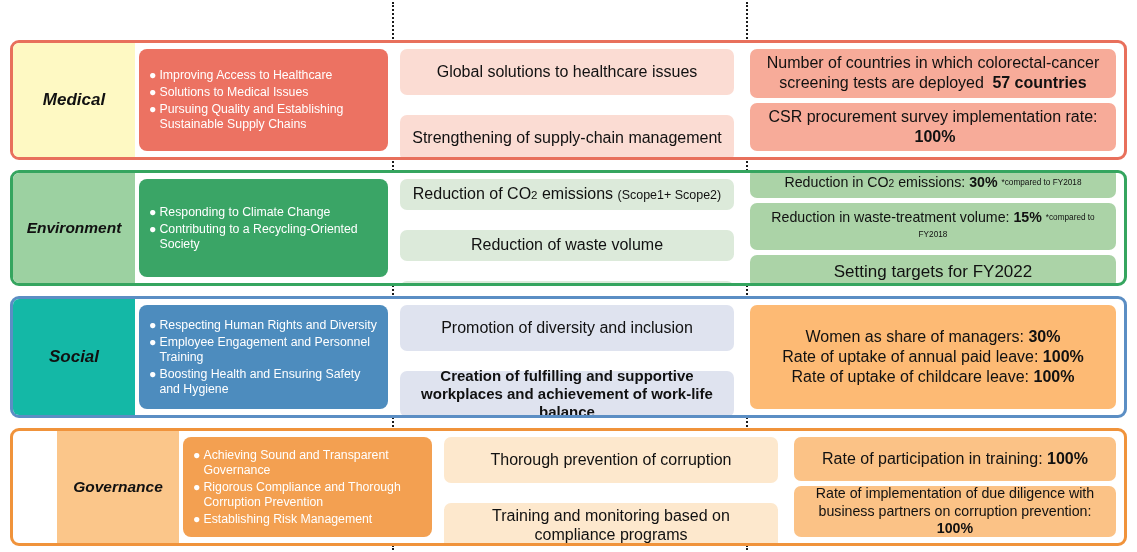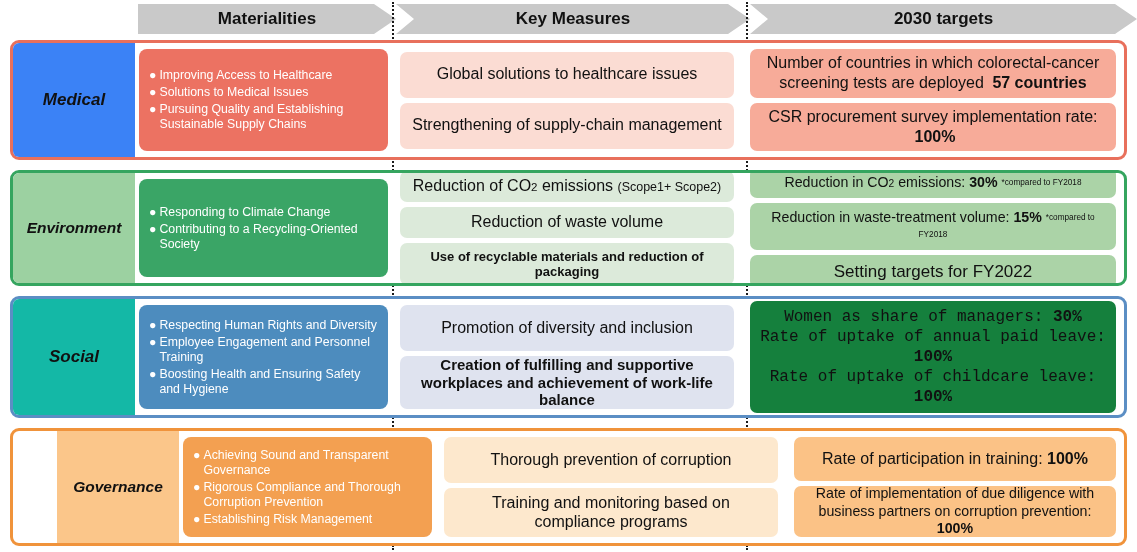"Materialities" div.header { html: <div> <div> <span>Materialities</span> </div> <div> <span>Key Measures</span> </div> <div> <span>2030 targets</span> </div> </div> -> none }
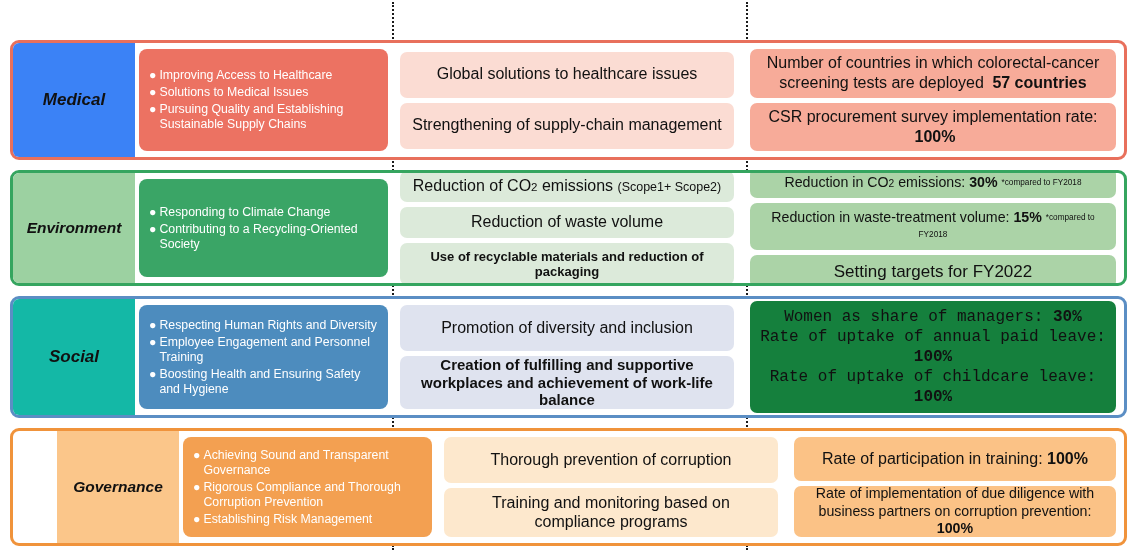"Global solutions to healthcare issues" .key-cell { gap: 5px -> 20px; justify-content: center -> space-between }
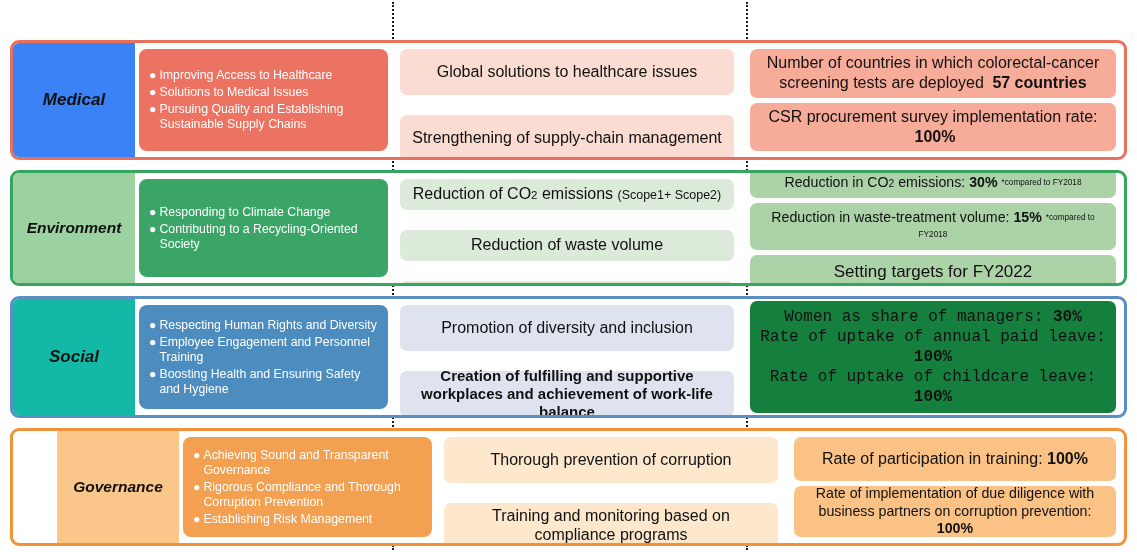"Medical" .row-medical .cat-label { background: #3b82f6 -> #fef9c3 }
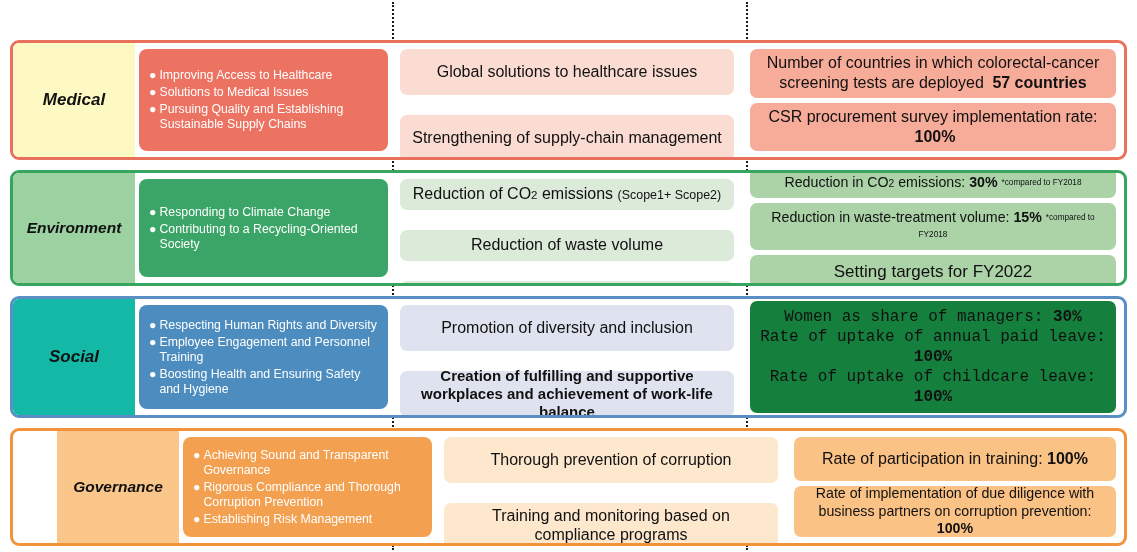"Women as share of managers:" .row-social .tgt-pill { background: #15803d -> #fdba74; font-family: Liberation Mono, monospace -> none }
